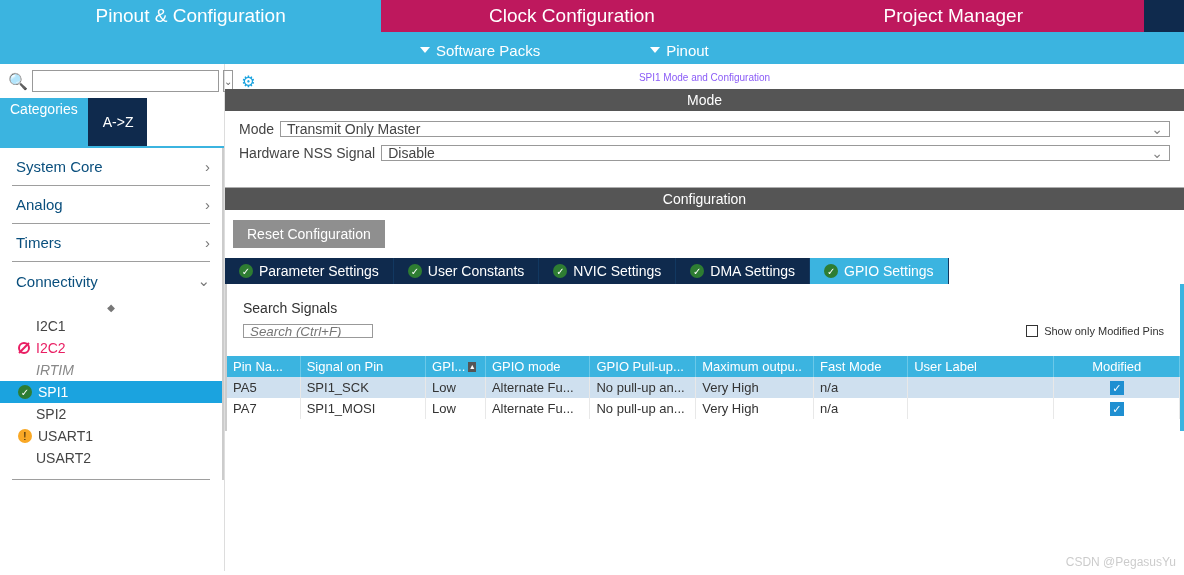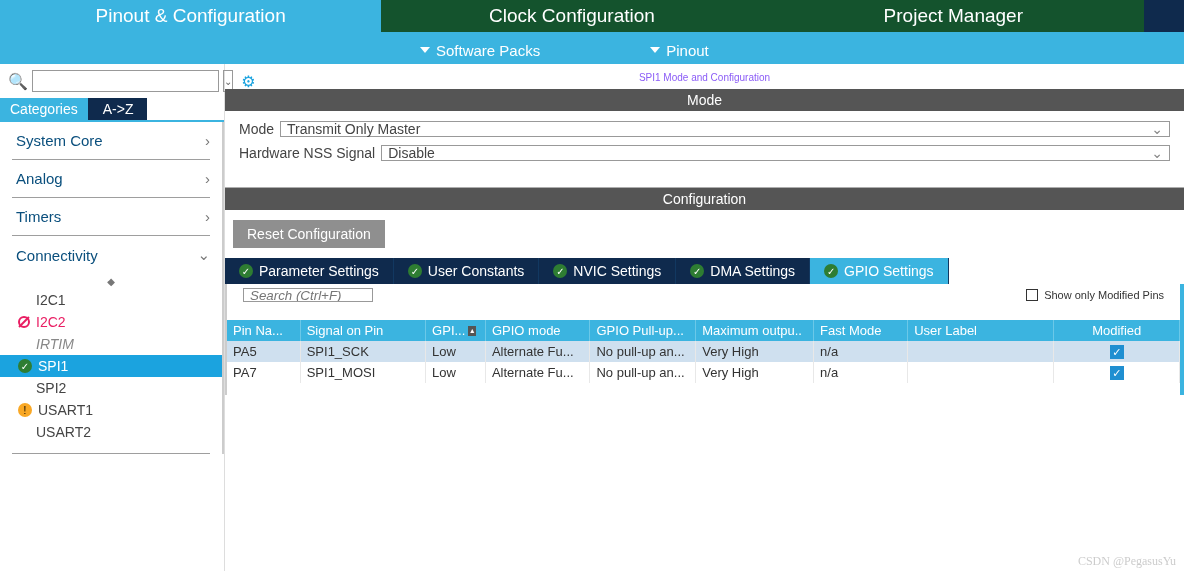"Clock Configuration" .main-tab { background: #14532d -> #be185d }
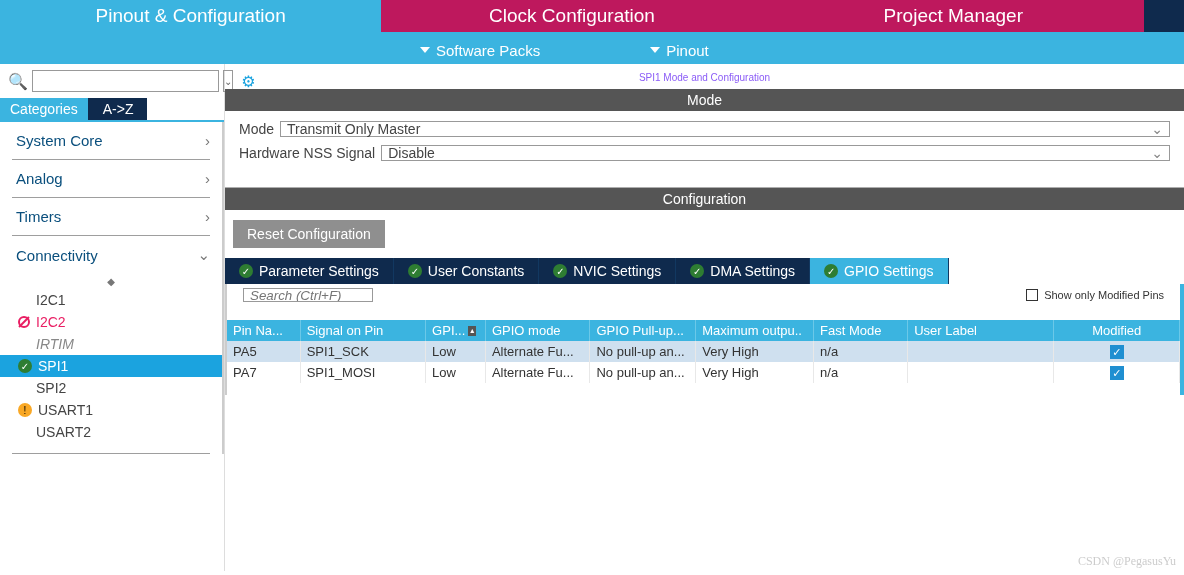"A->Z" .cat-row .az { padding: 3px 14px -> 16px 14px }
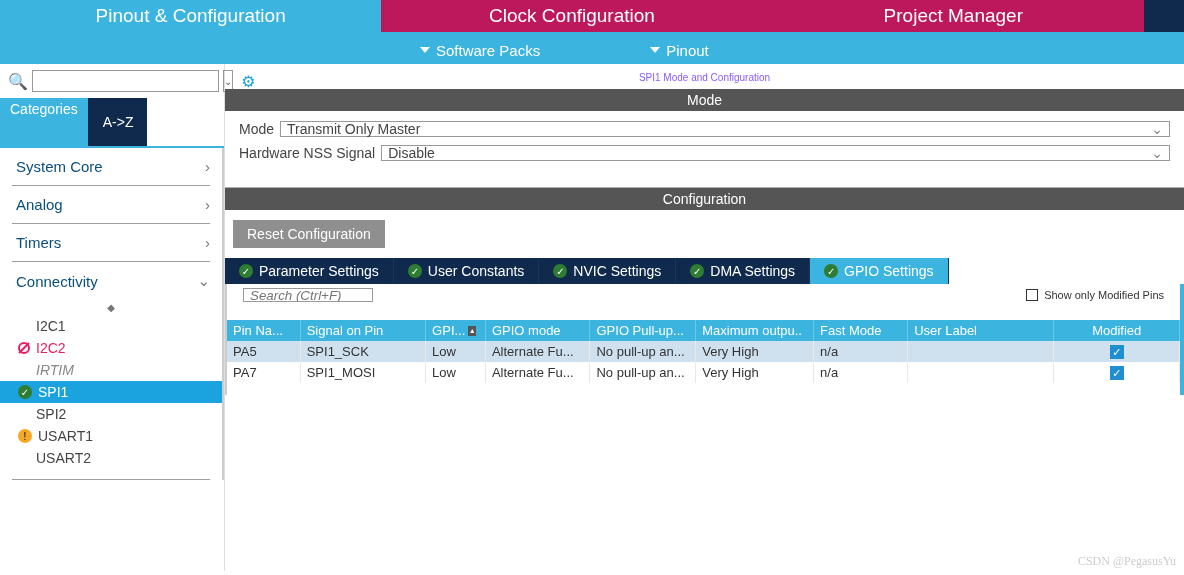"Search Signals" div.signals-head { html: none -> <div>Search Signals</div> }
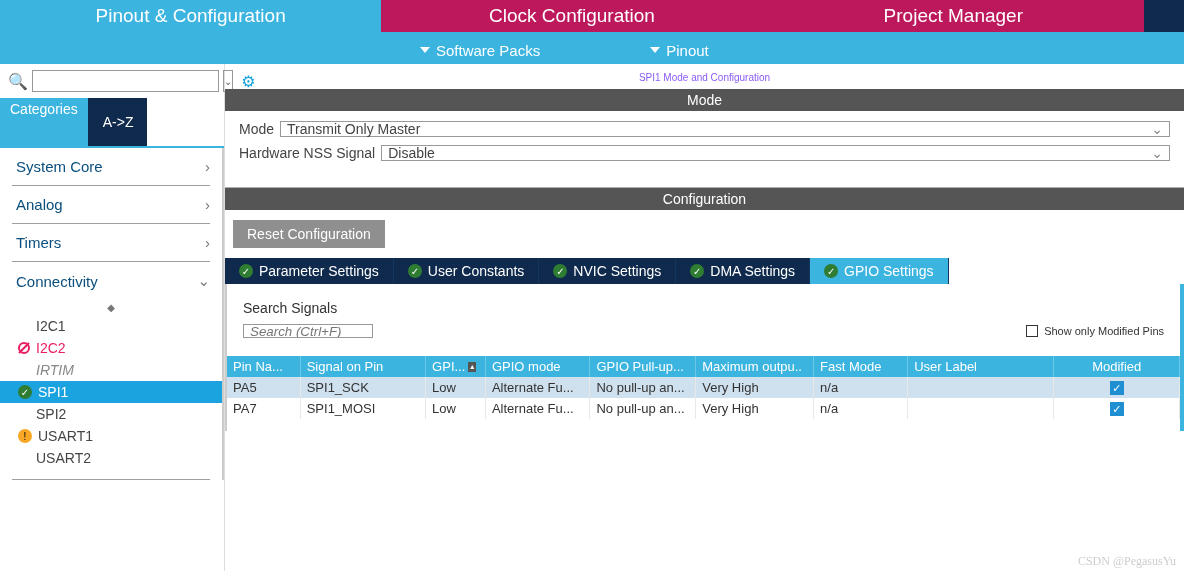"CSDN @PegasusYu" .watermark { font-family: Liberation Serif, serif -> none }
